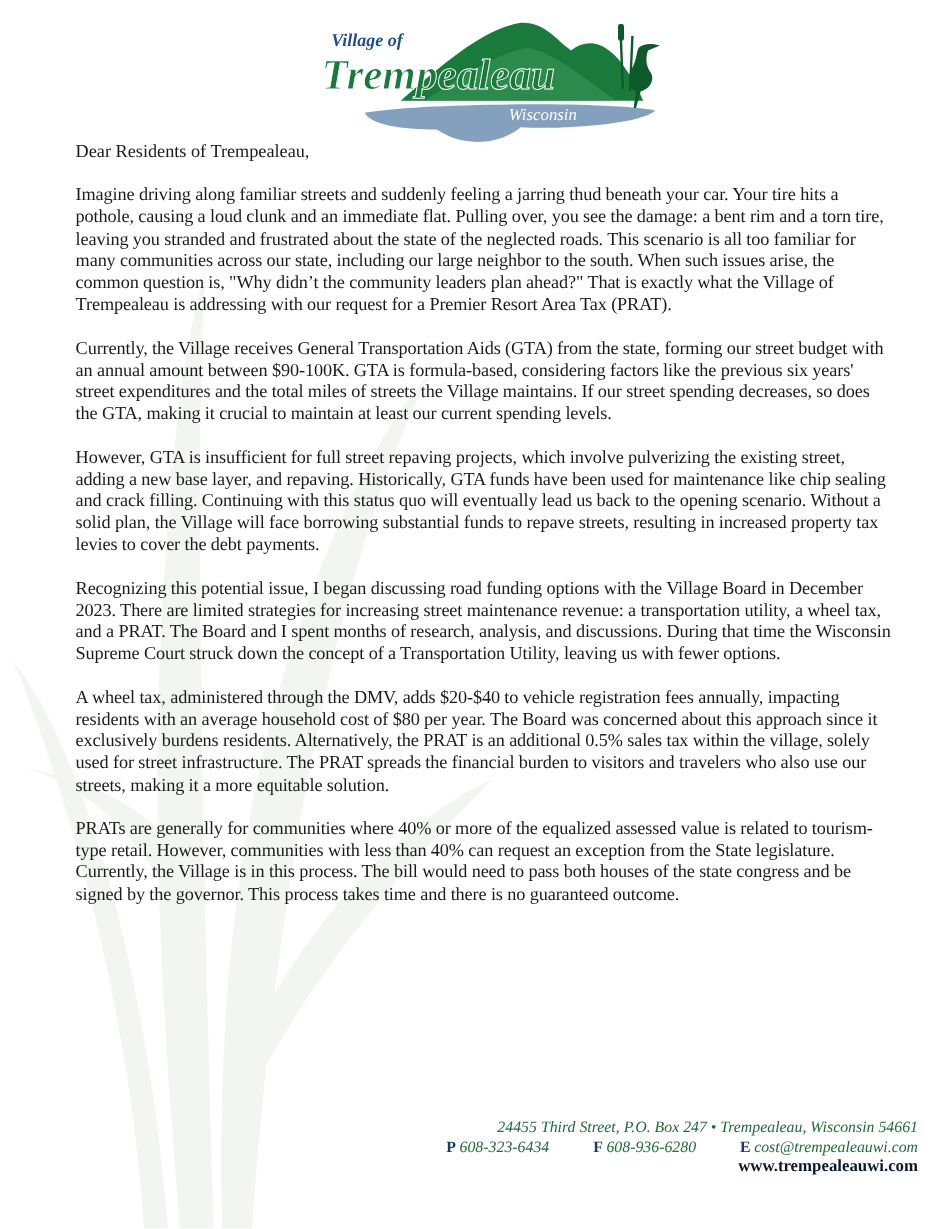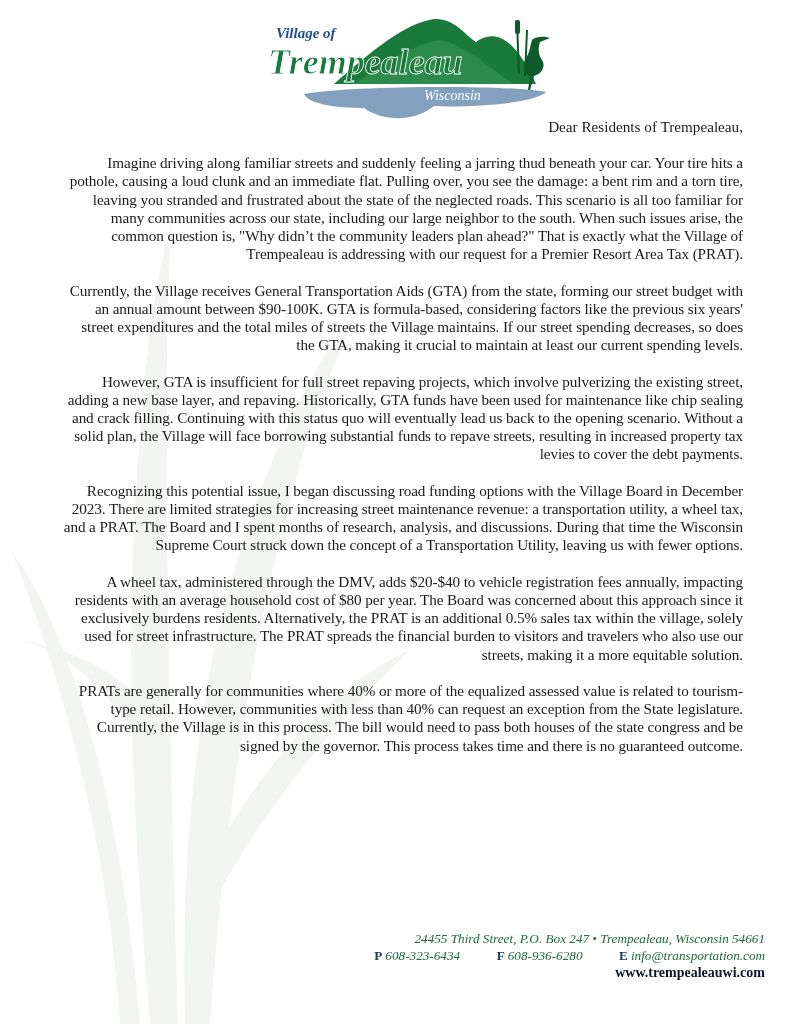"Dear Residents of Trempealeau," .letter { text-align: right -> none }
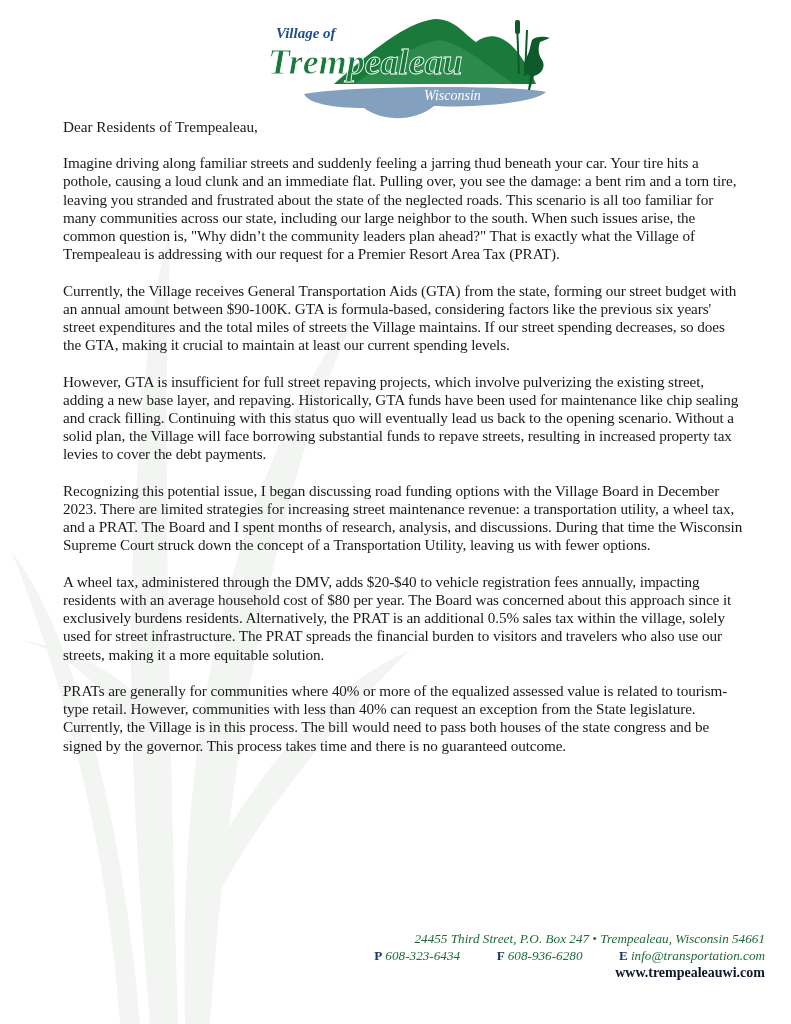"info@transportation.com" span { text: info@transportation.com -> cost@trempealeauwi.com }
